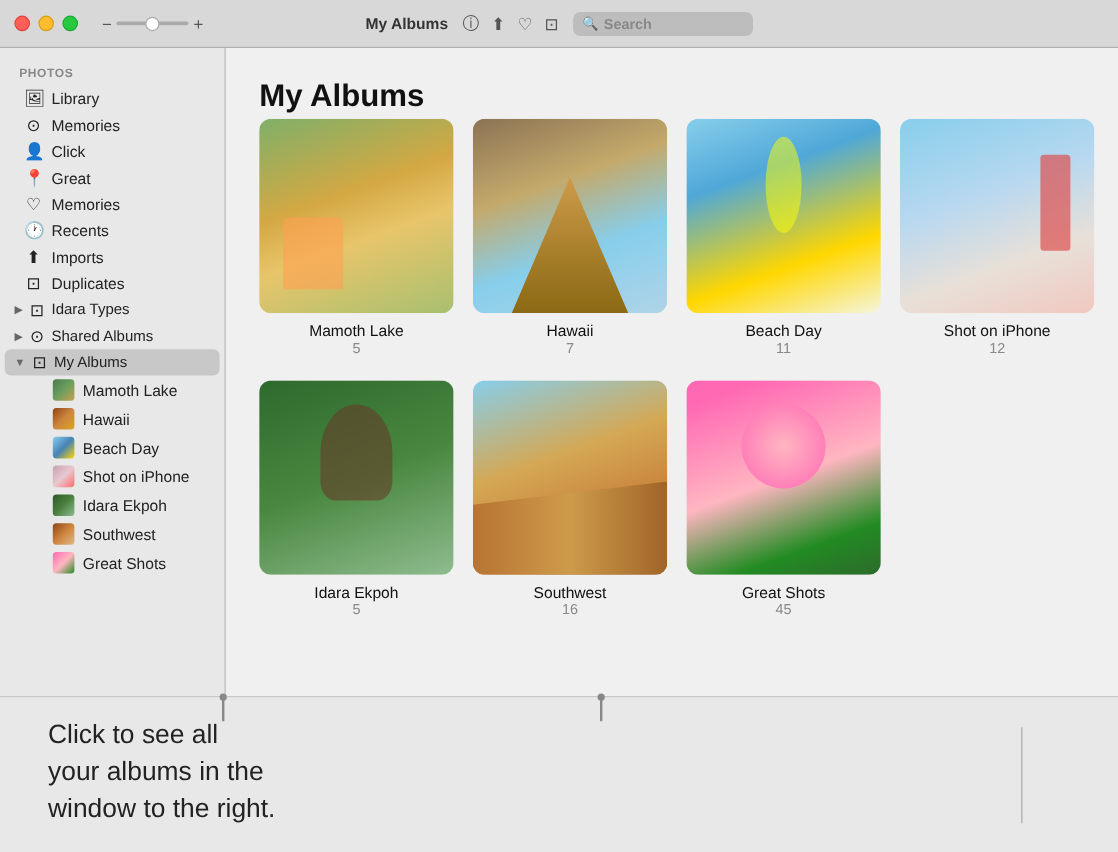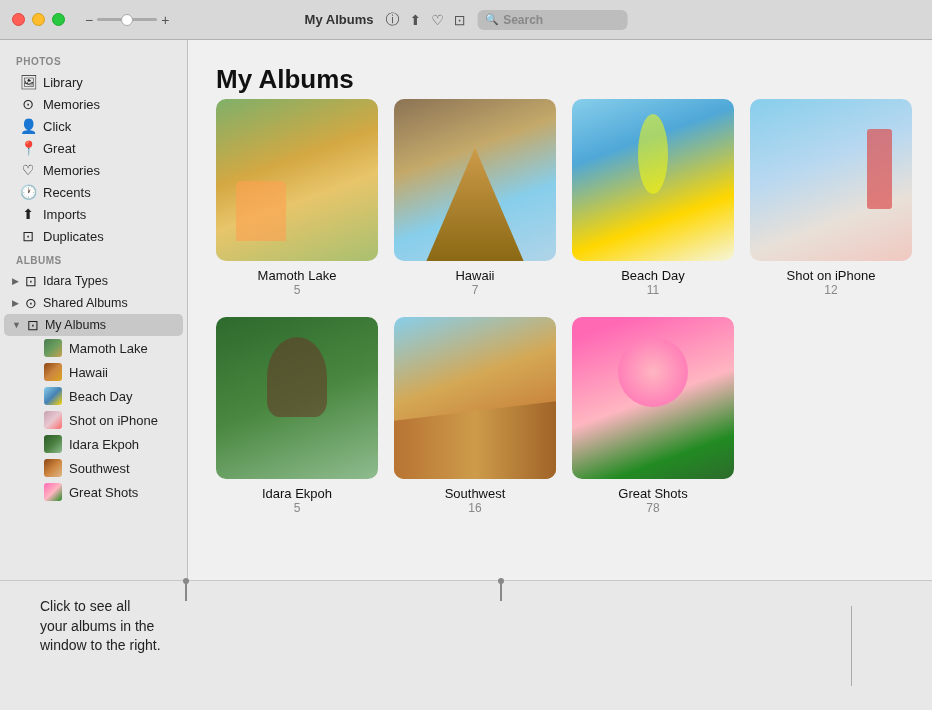"ALBUMS" div.sidebar-section-label { html: <div>Albums</div> -> none }
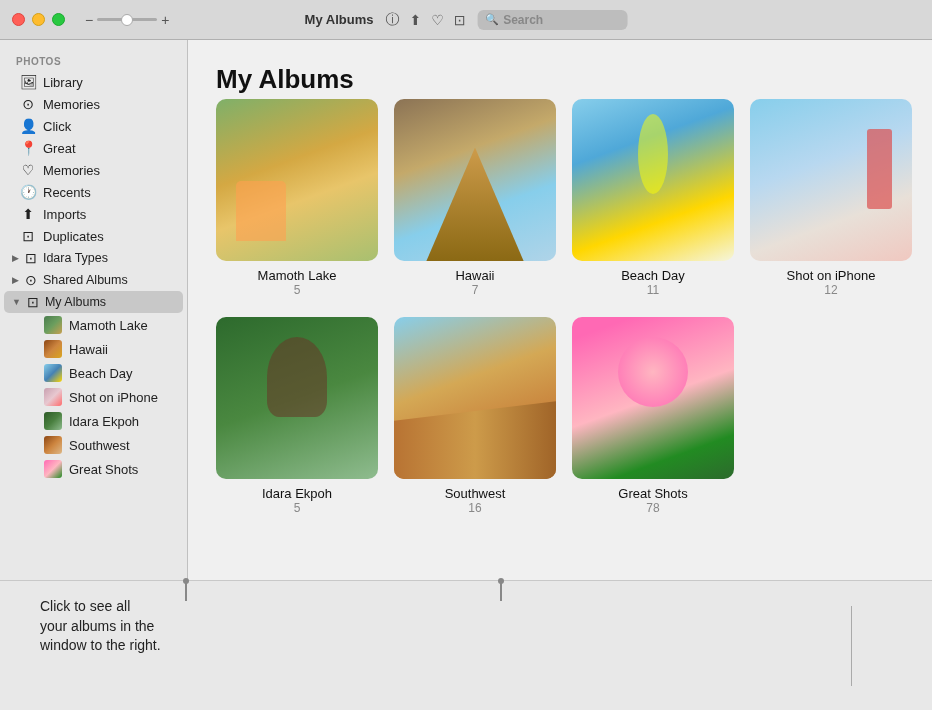"78" span.album-num { text: 78 -> 45 }
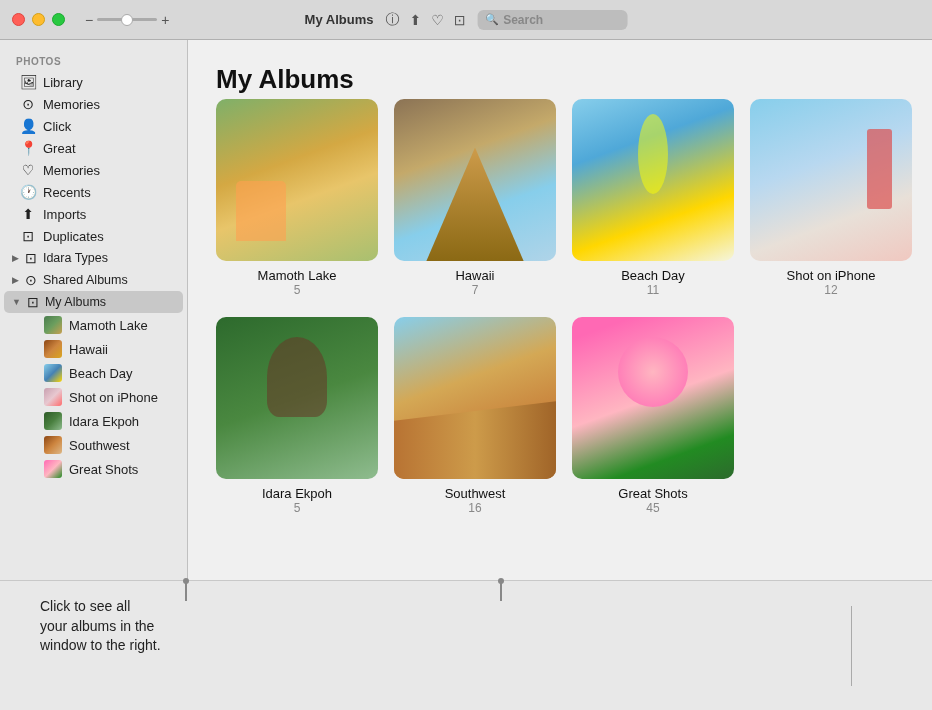"Click to see all" .annotation-text { font-size: 14px -> 22px }
